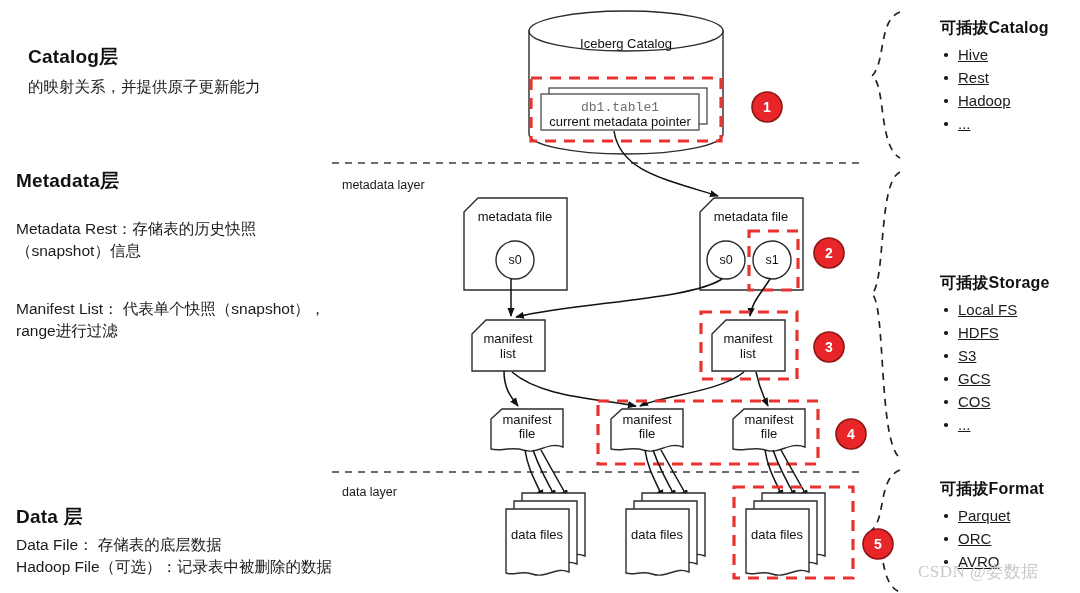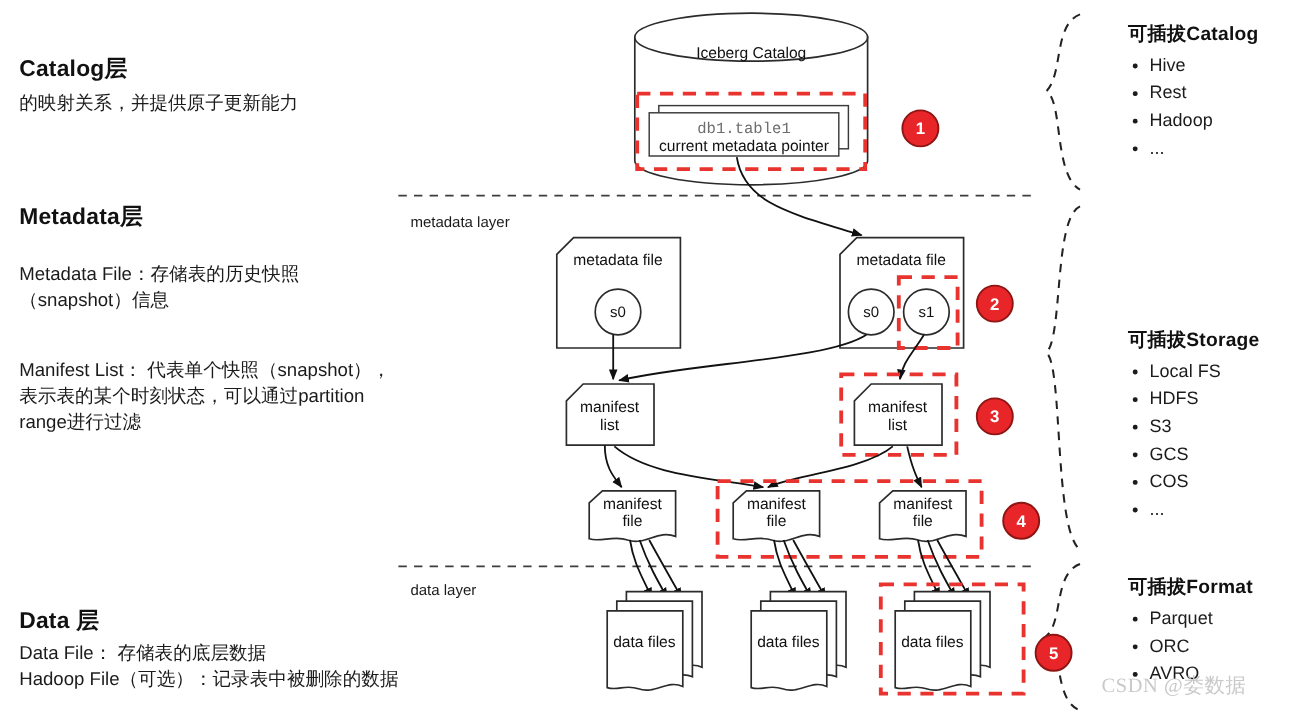"Catalog层" div.blk { left: 0 -> 12px }
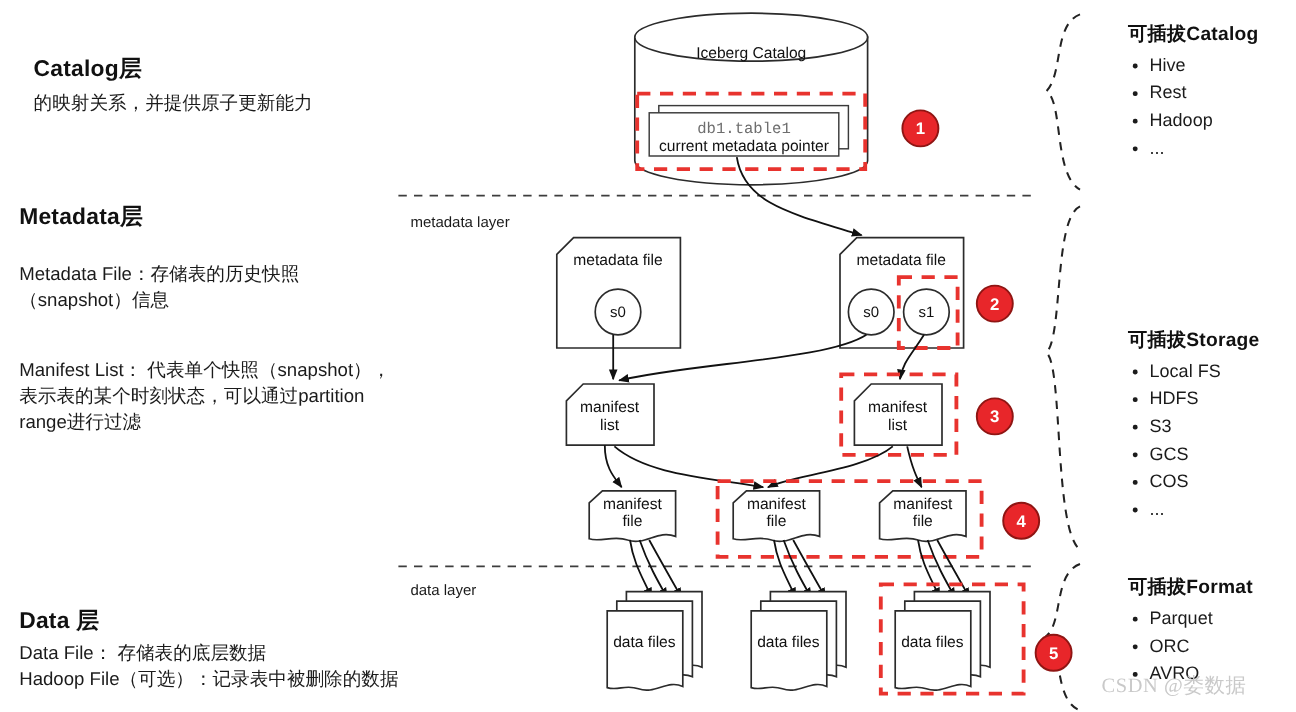"Hive" .plug ul { text-decoration: none -> underline }
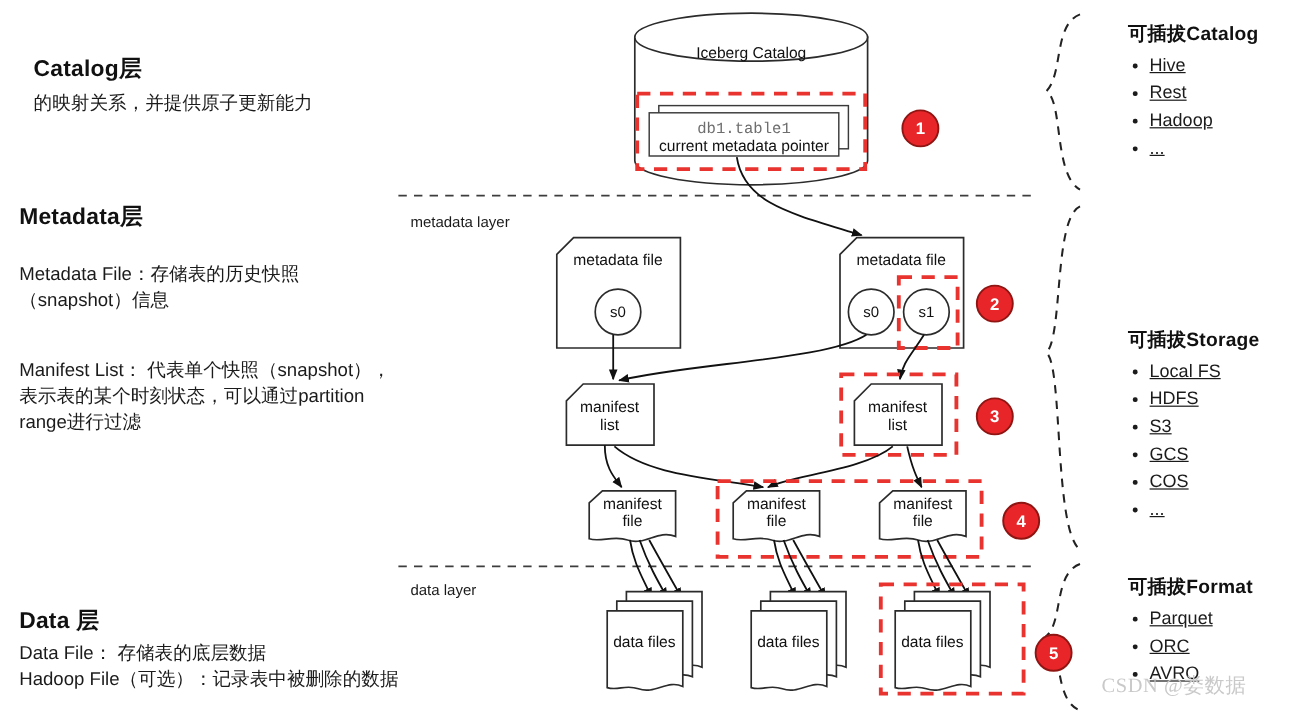"Metadata File：存储表的历史快照" p { text: File -> Rest }
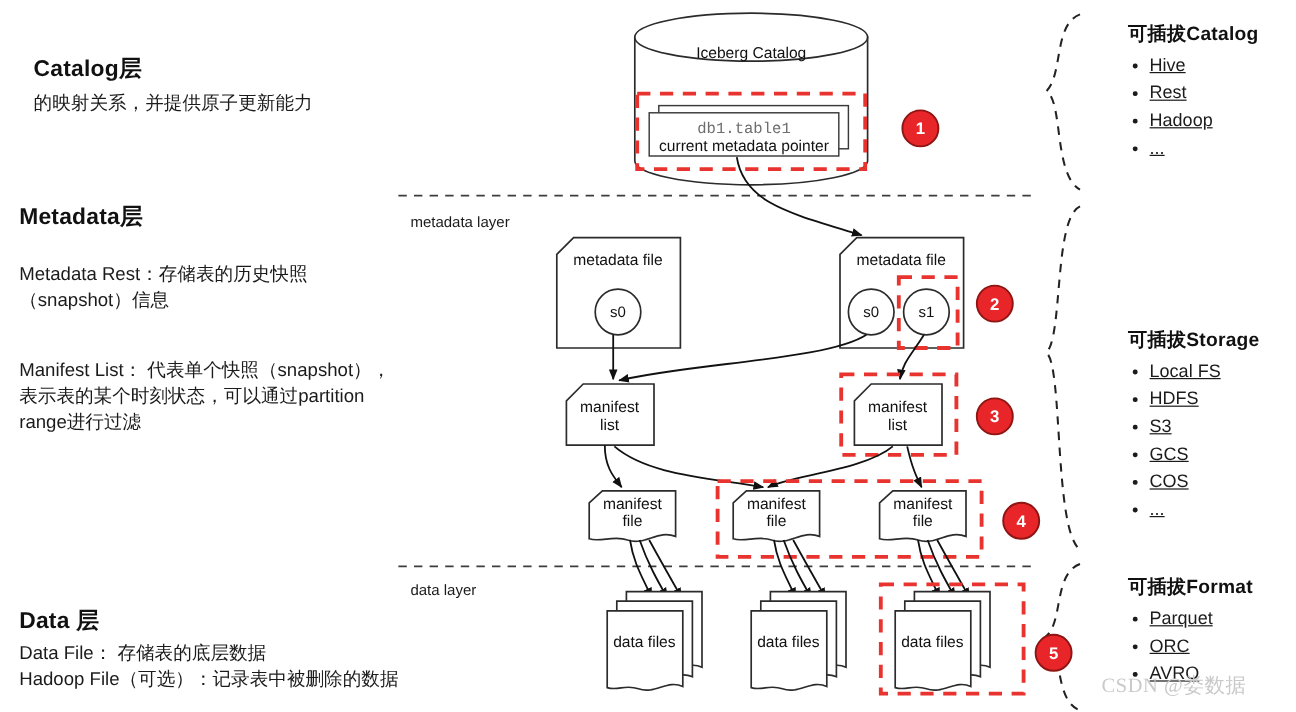"表示表的某个时刻状态，可以通过partition" p { html: <p>表示表的某个时刻状态，可以通过partition</p> -> none }
